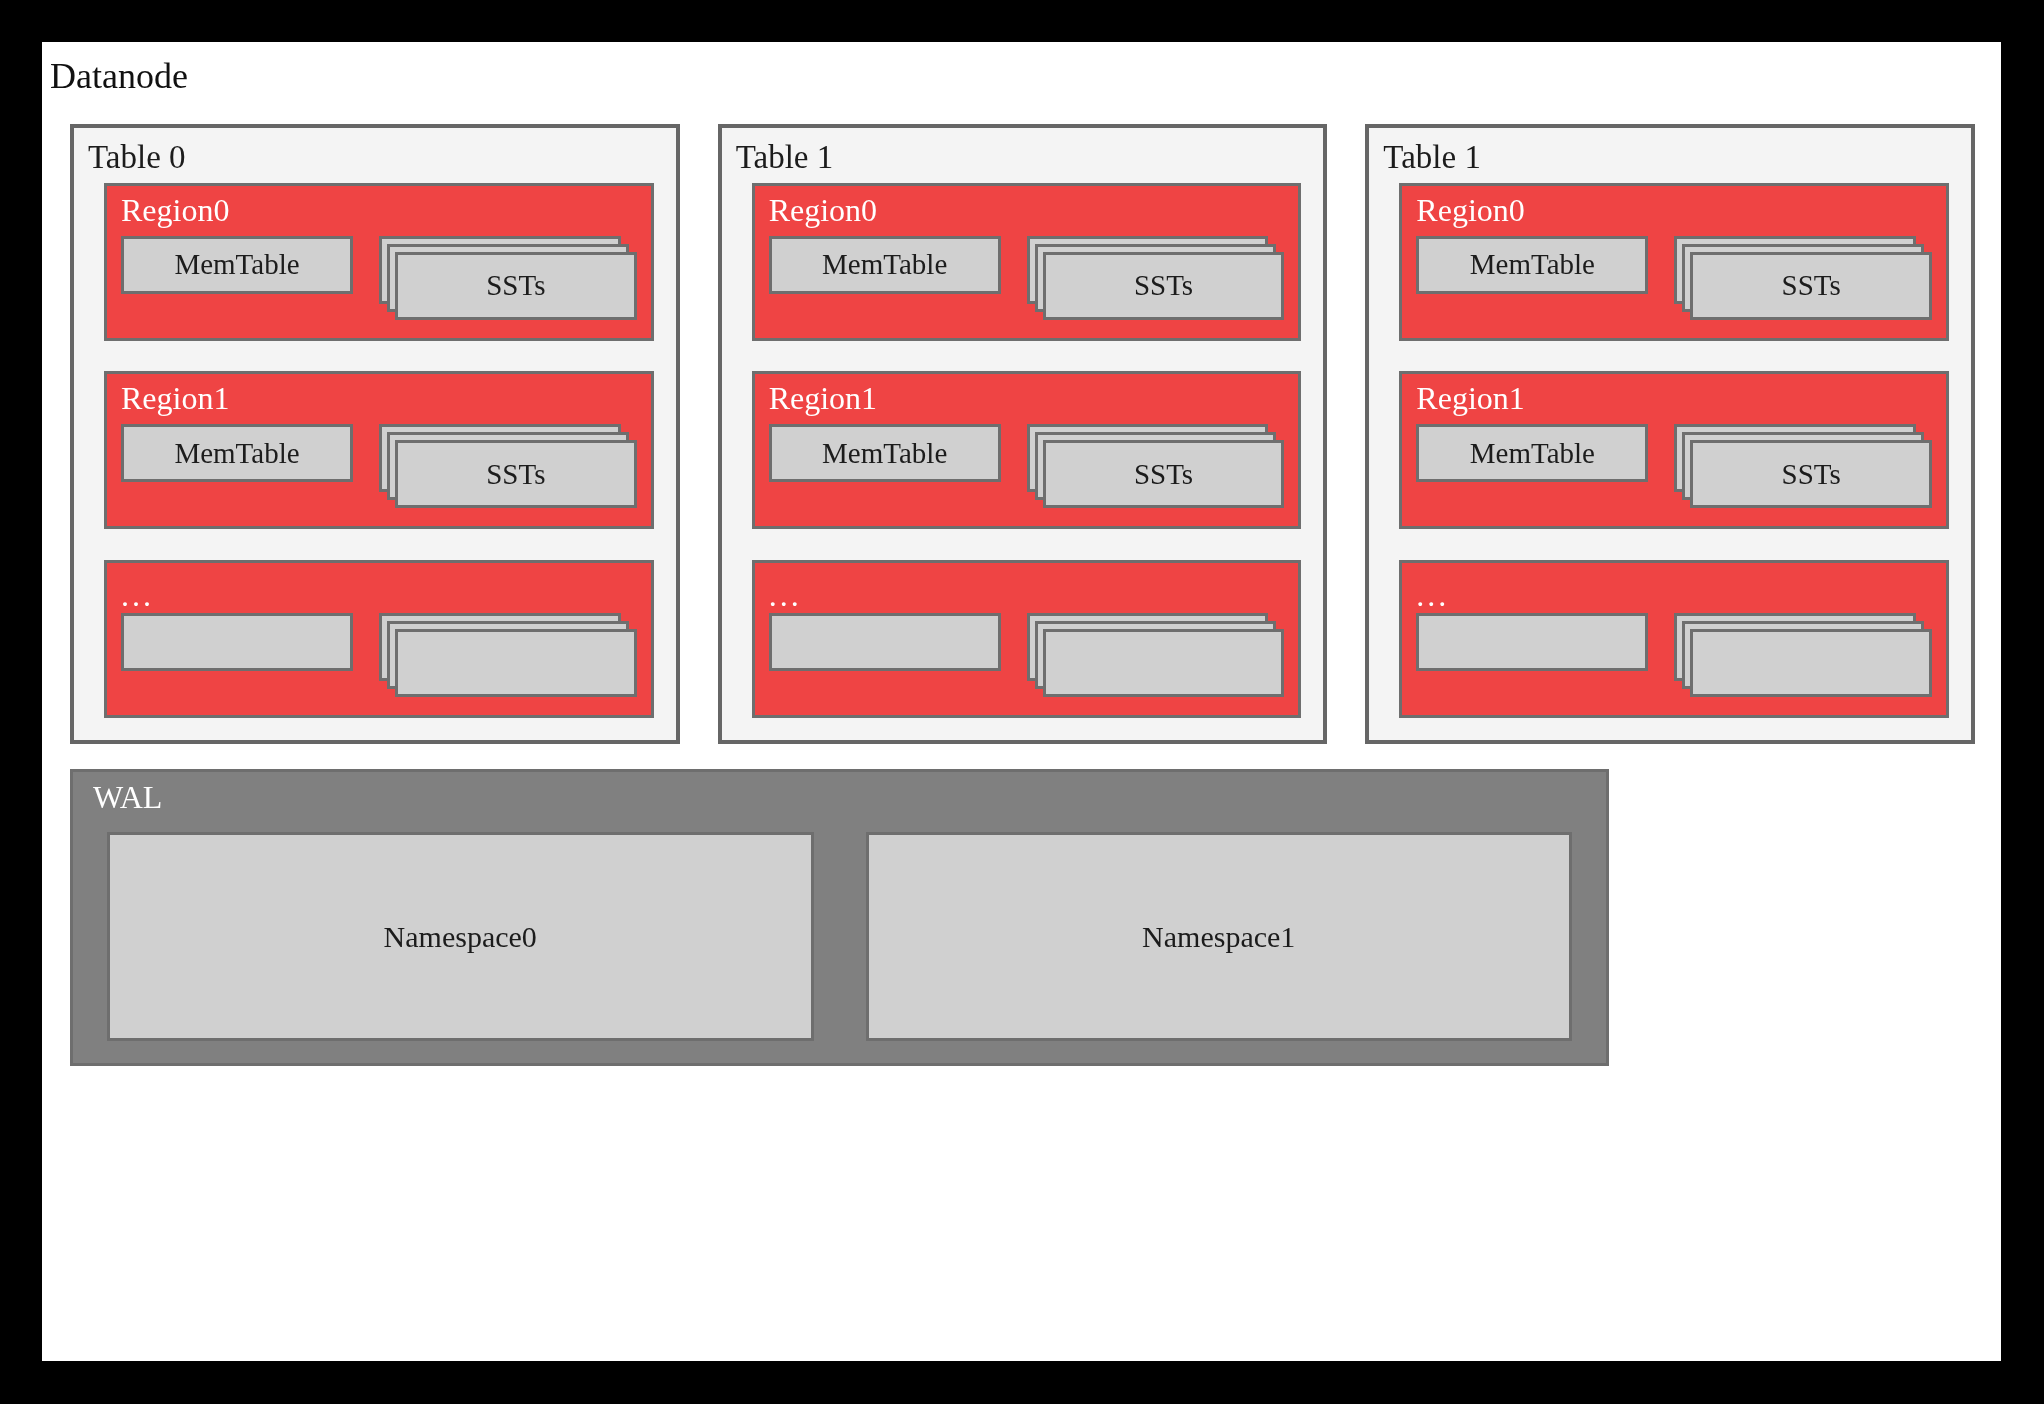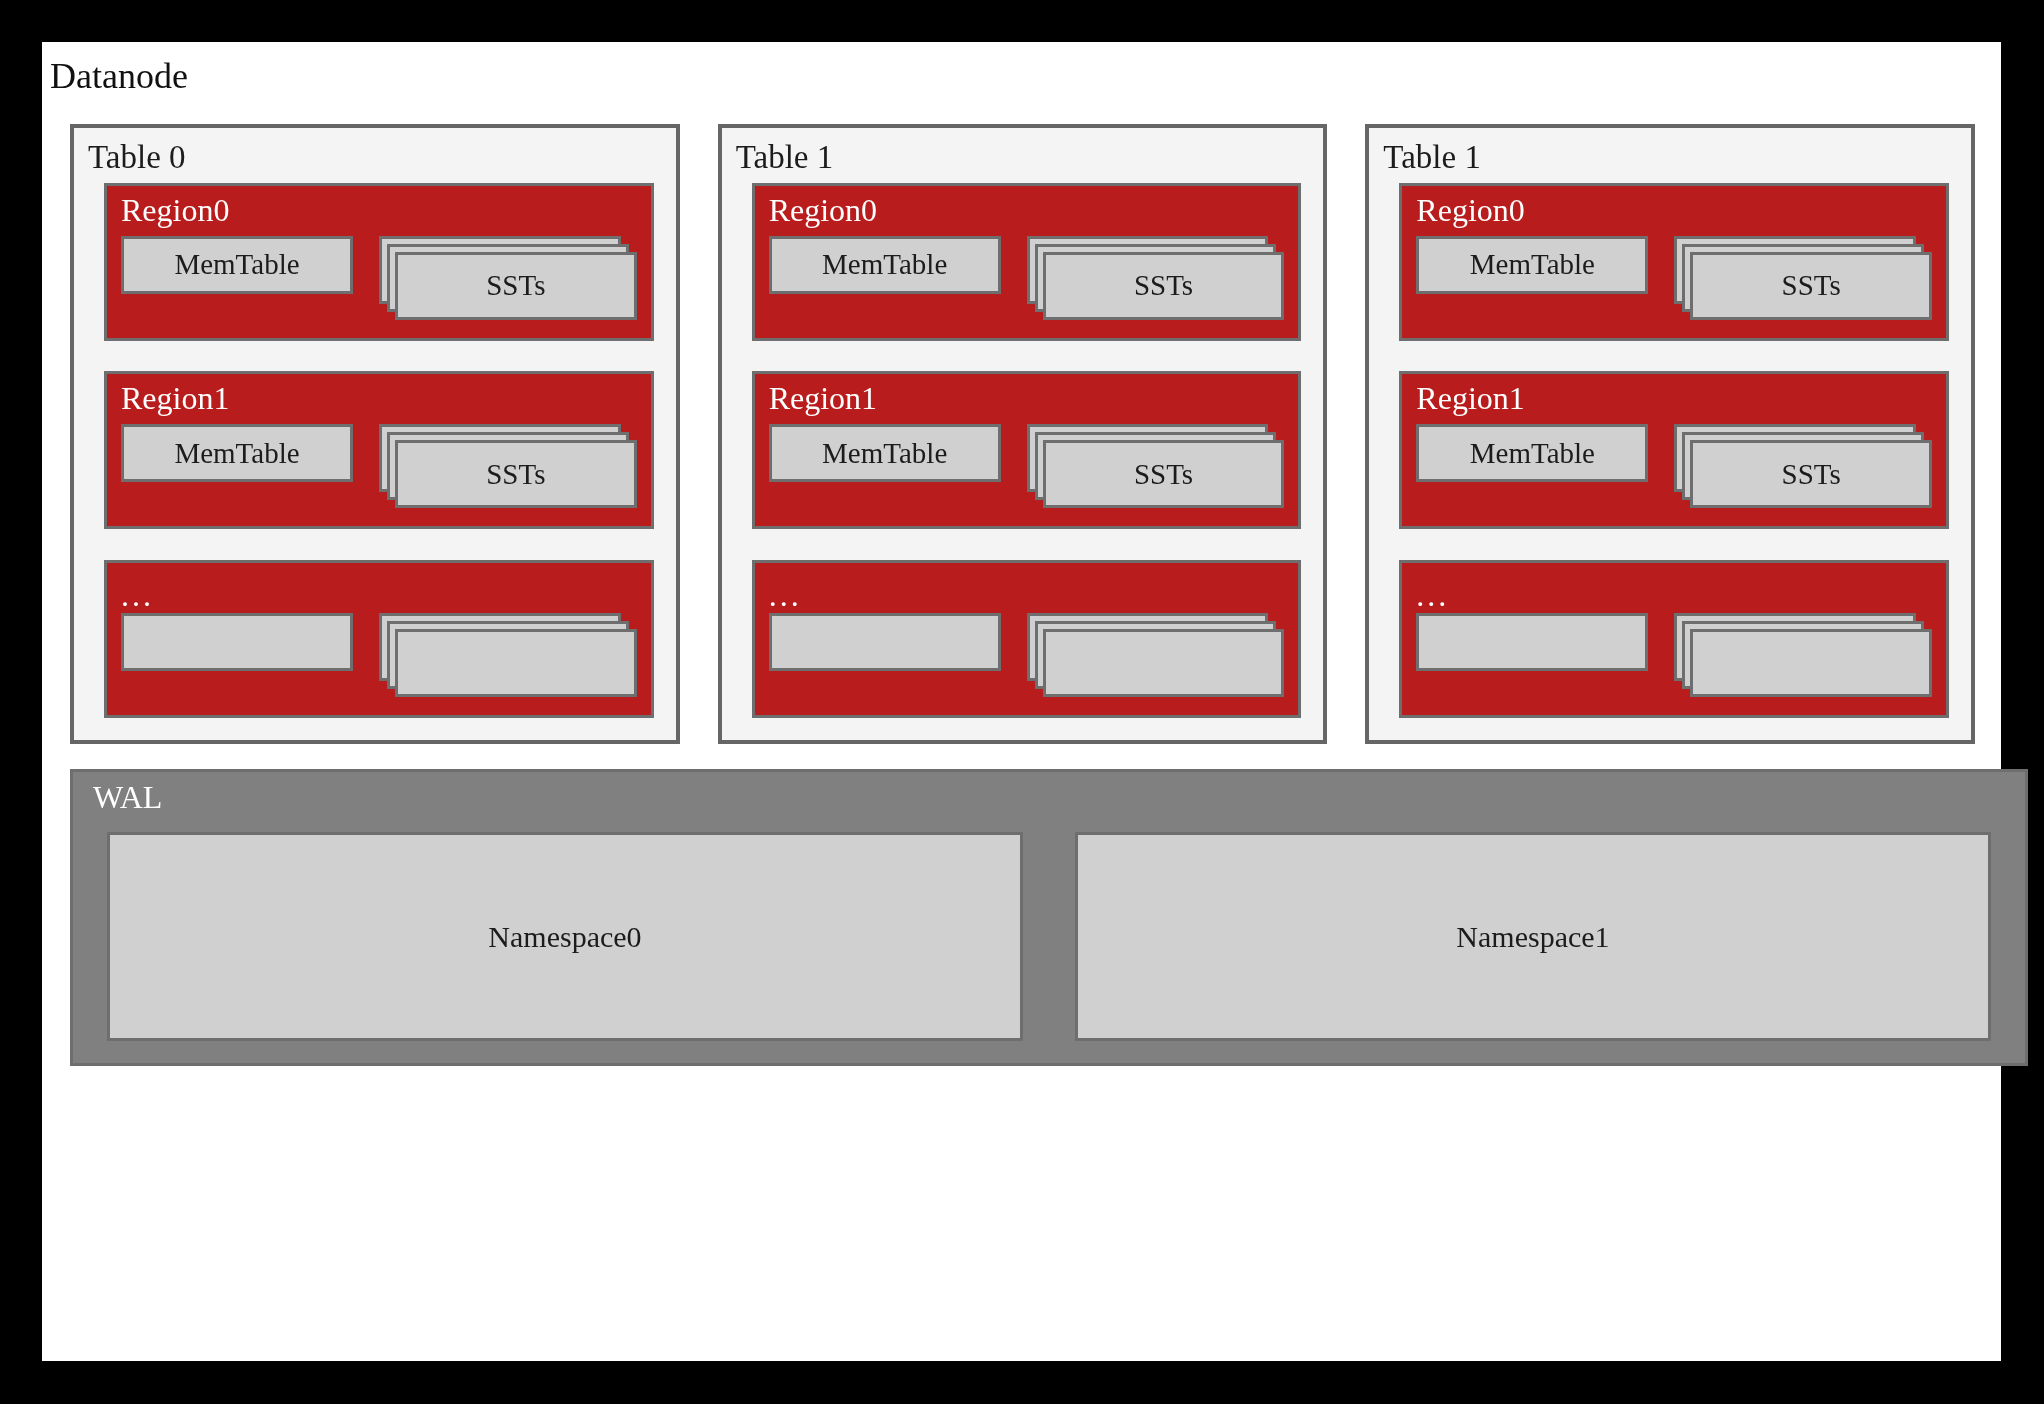"Region0" .region { background: #b91c1c -> #ef4444 }
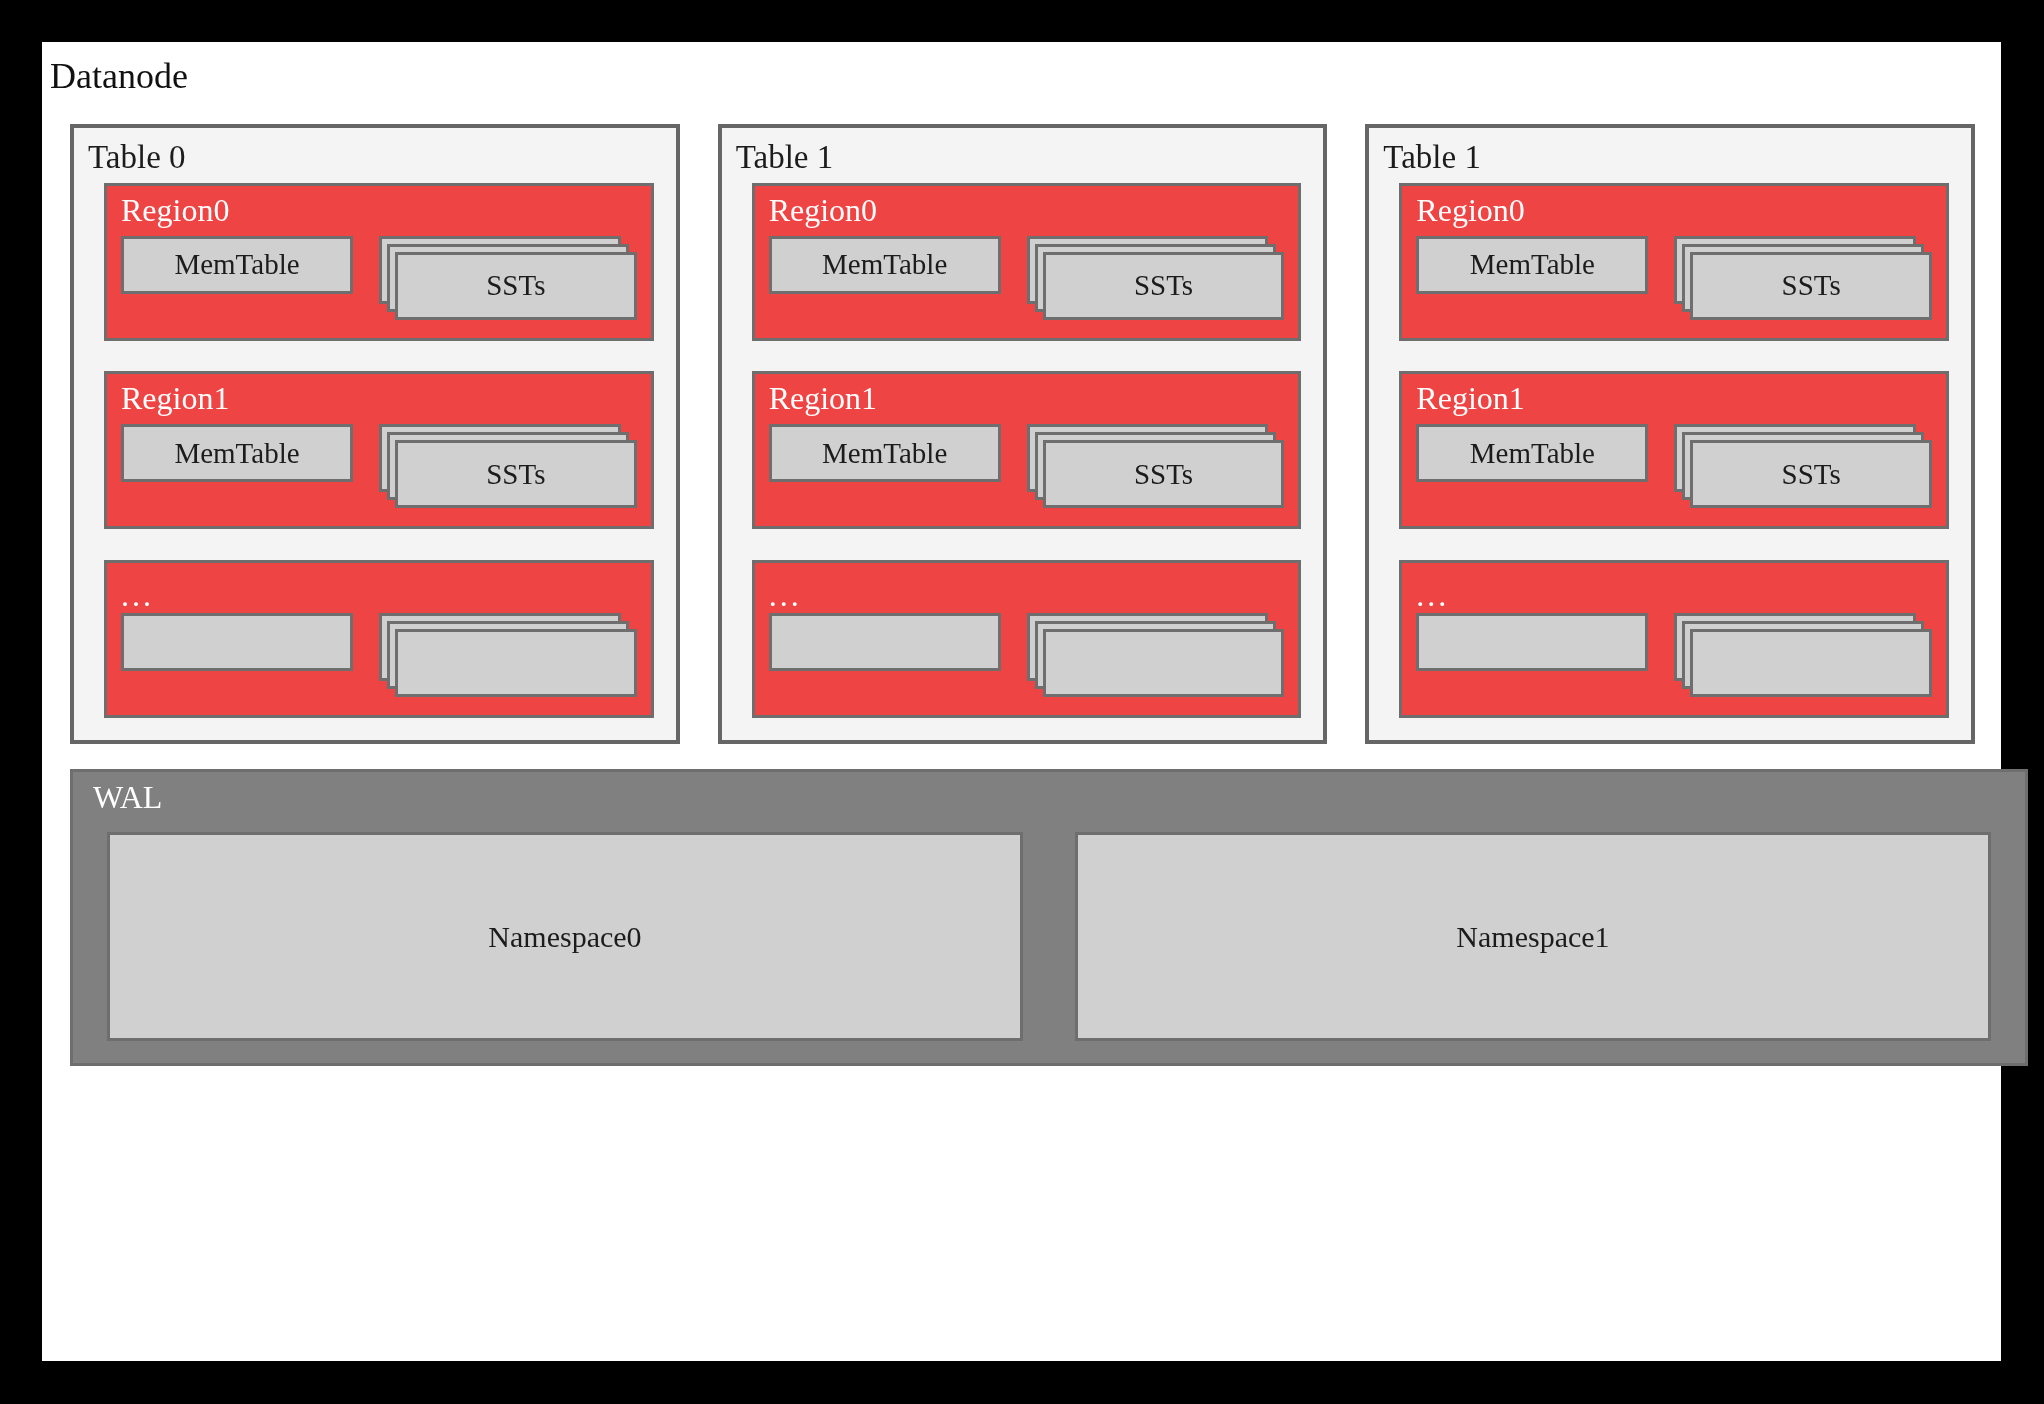"WAL" .wal { width: 1958px -> 1539px }
